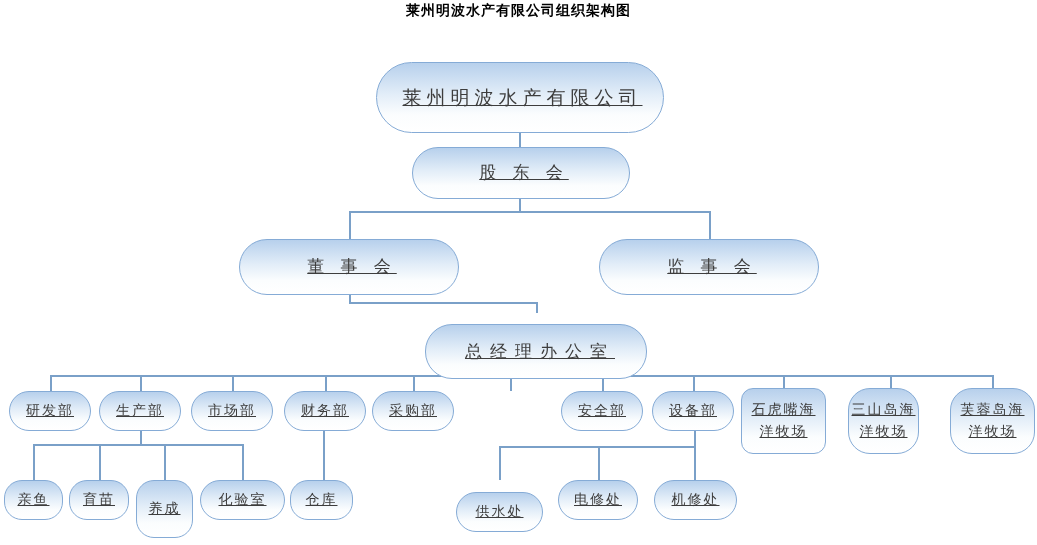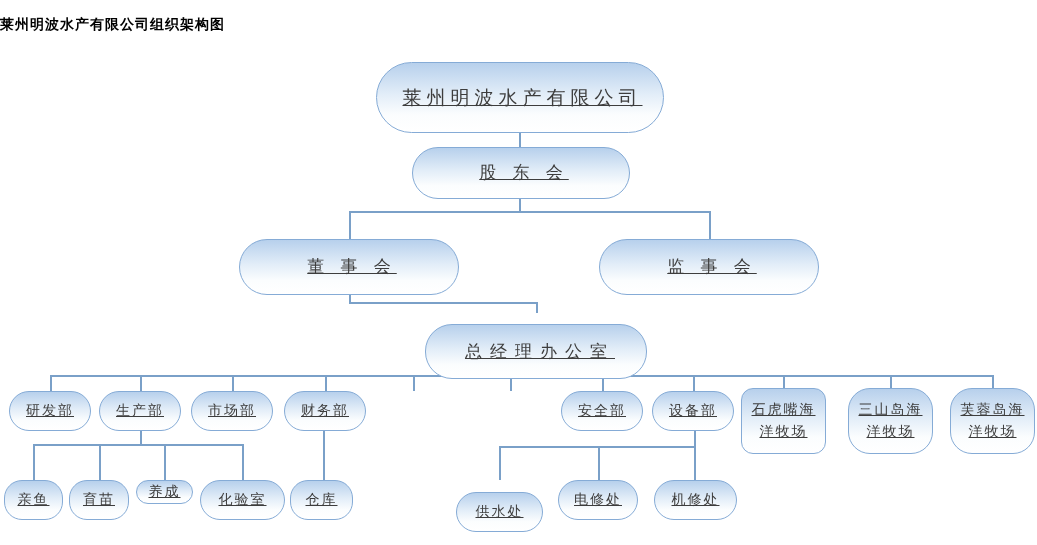"莱州明波水产有限公司组织架构图" .chart-title { text-align: none -> center; top: 16px -> 2px }
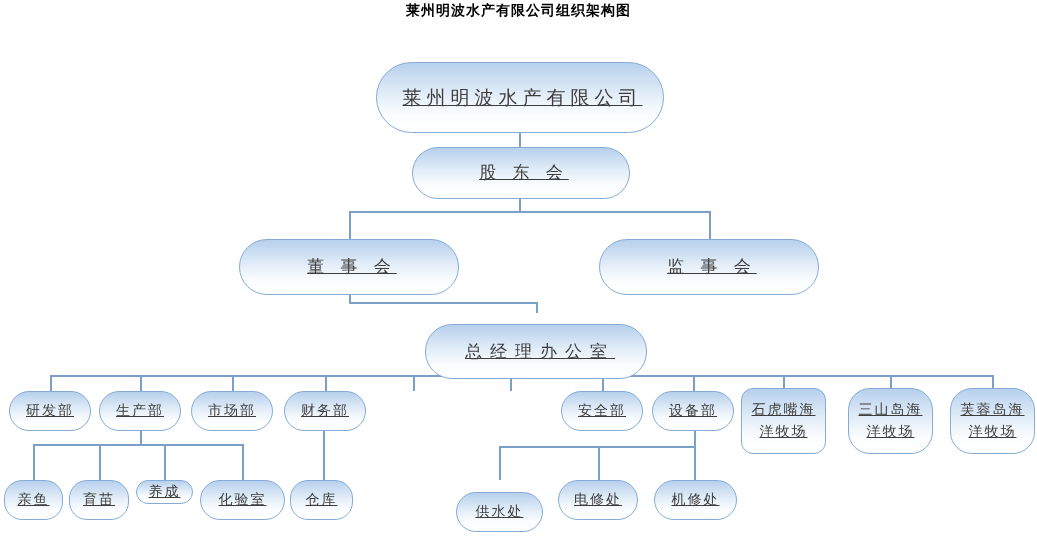"采购部" div.node { html: none -> <div>采购部</div> }
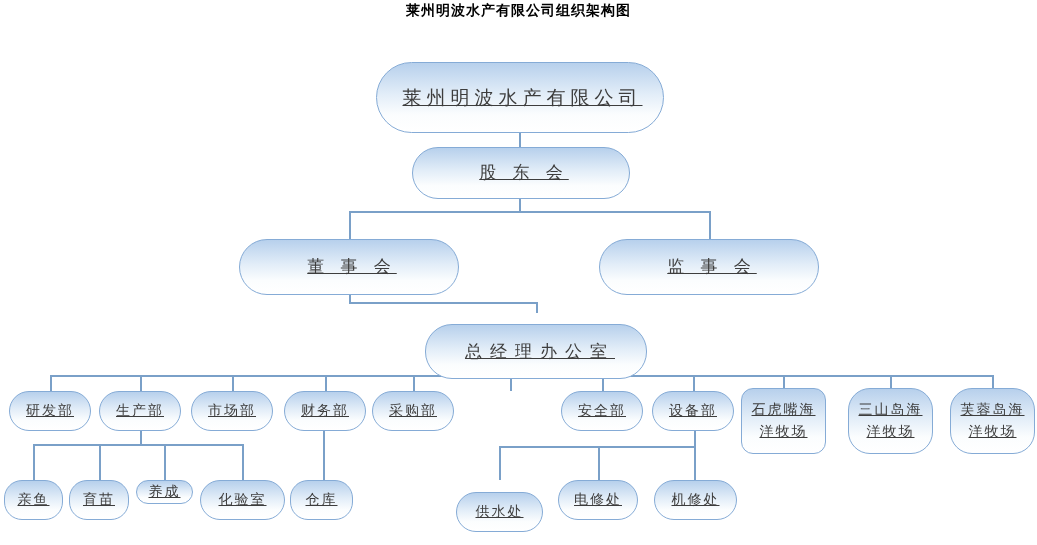"三山岛海" div.node { width: 85px -> 71px }
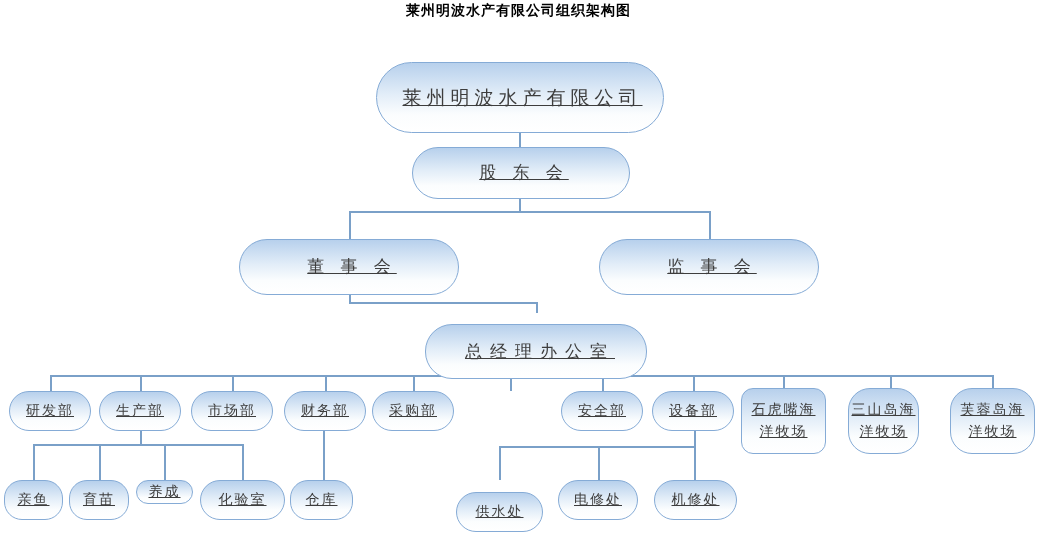"养成" div.node { height: 24px -> 58px }
